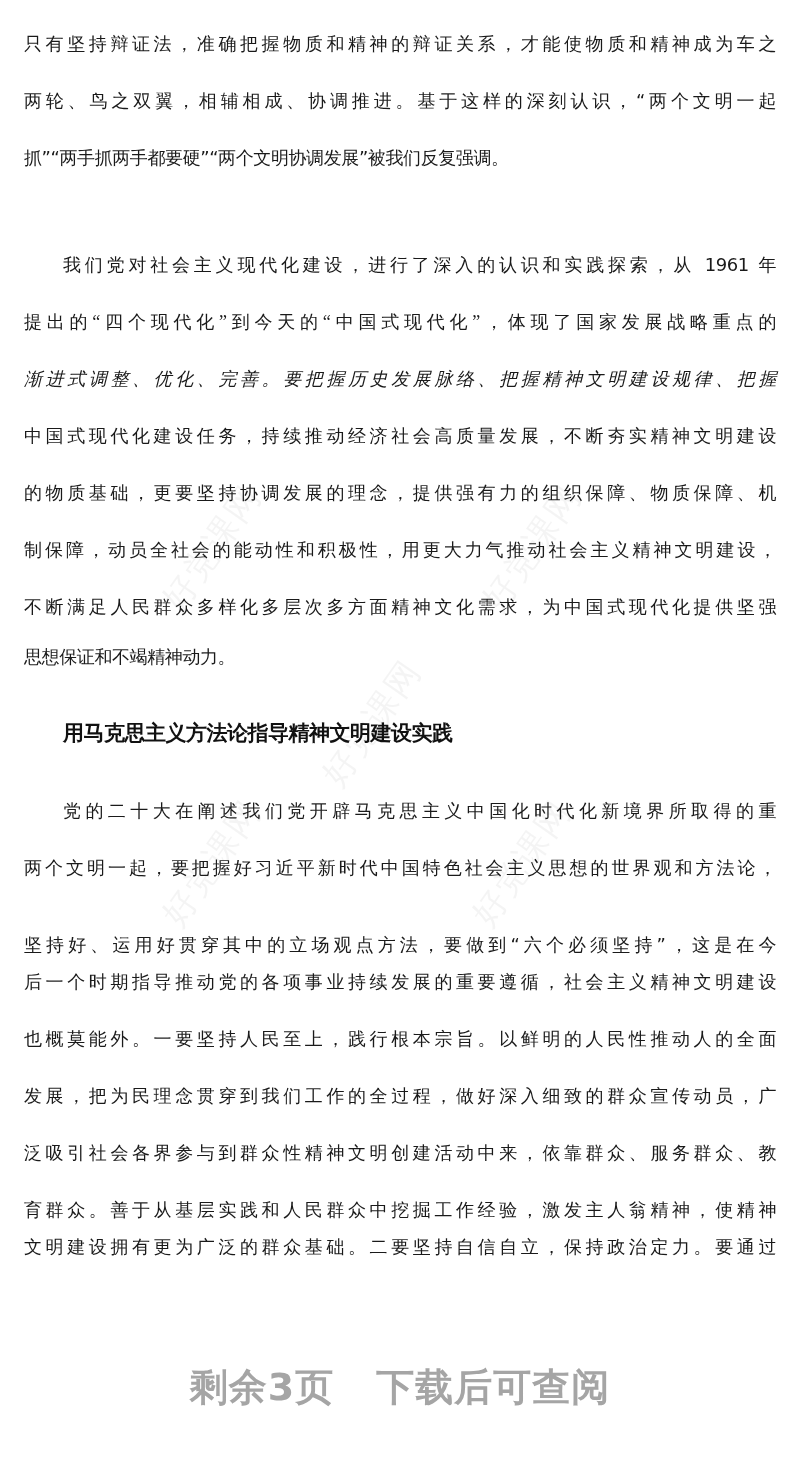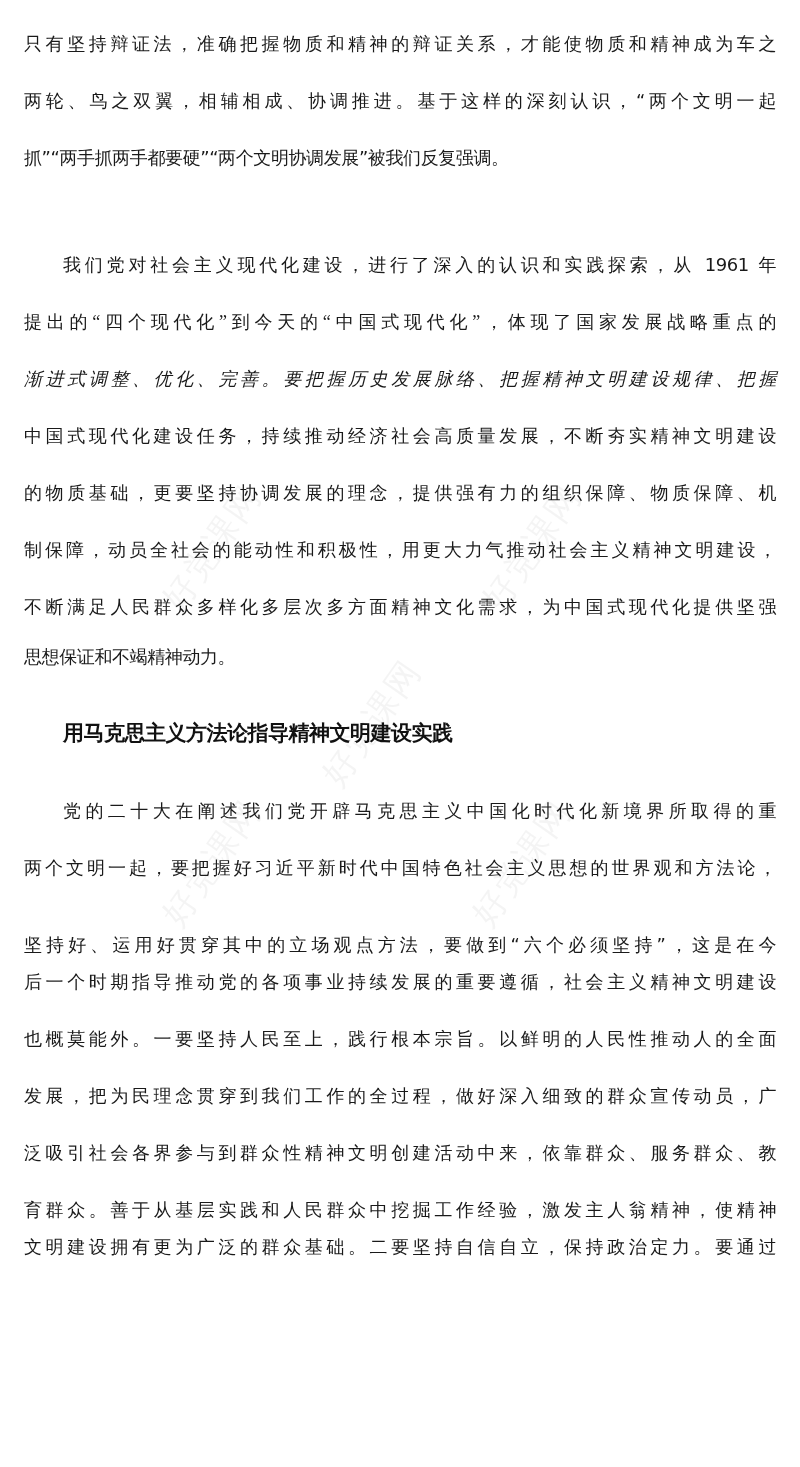"剩余3页 下载后可查阅" div.footer-banner { html: none -> <div> <span>剩余3页</span><span></span><span>下载后可查阅</span> </div> }
